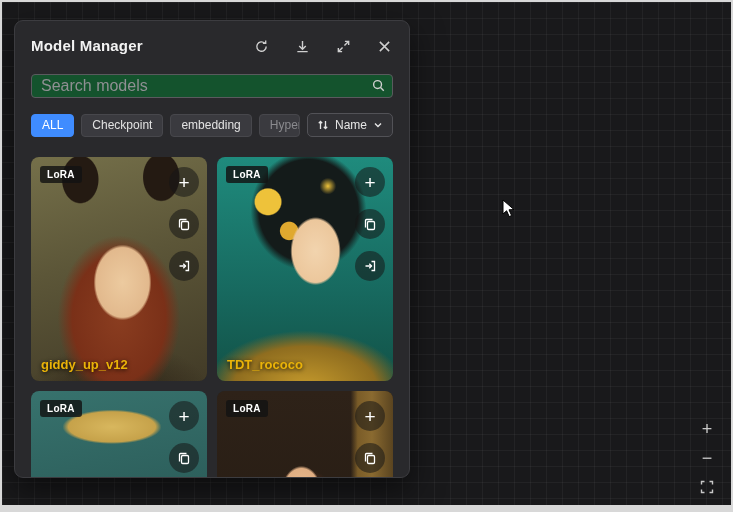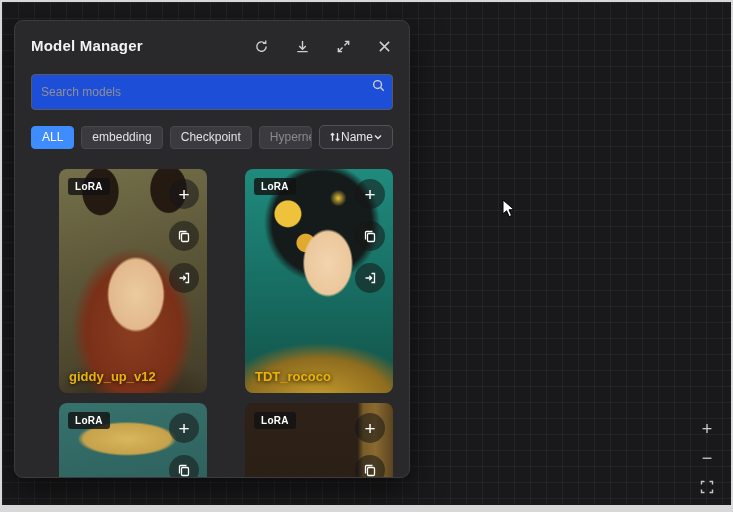"Search models" .search-input { background: #1d4ed8 -> #14532d; font-size: 12px -> 16px; height: 36px -> 24px }
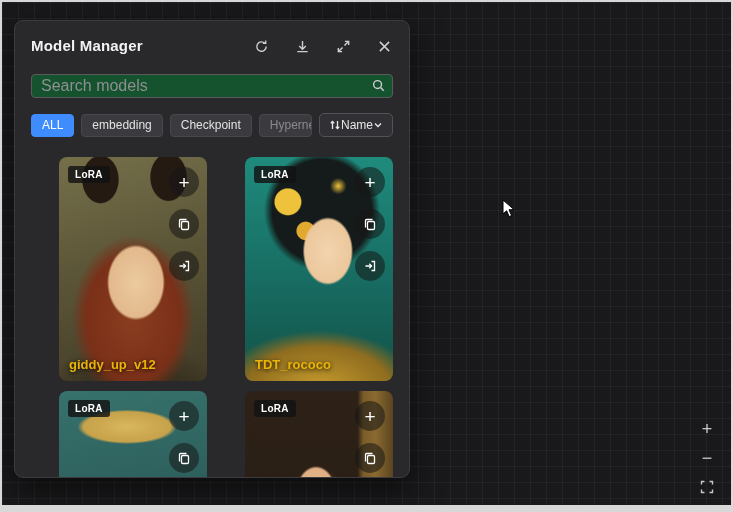"embedding" div.chip { order: before "Checkpoint" -> after "Checkpoint" }
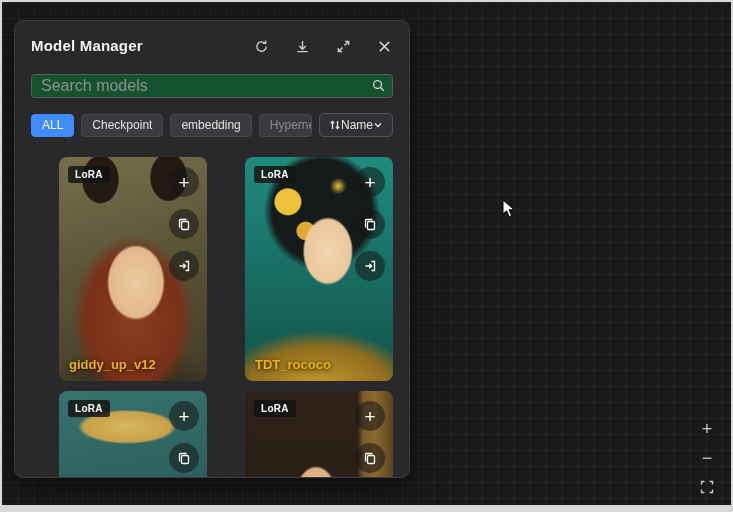"Name" .sort-chip { gap: none -> 6px }
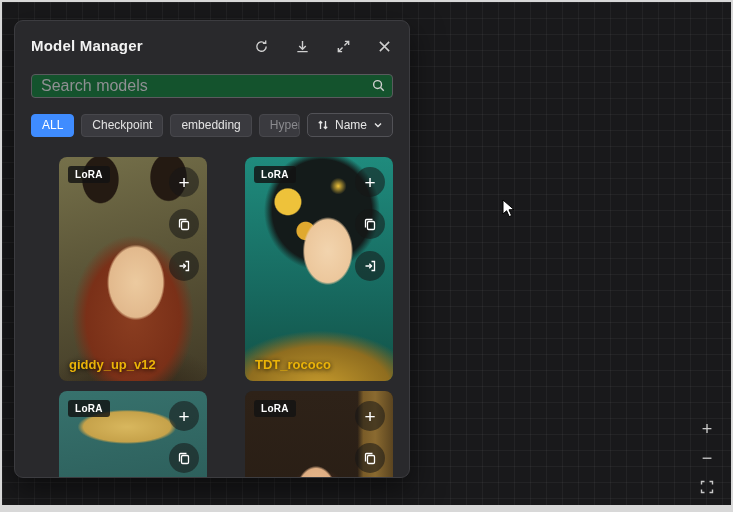"LoRA" .model-card { margin-left: 28px -> none }
